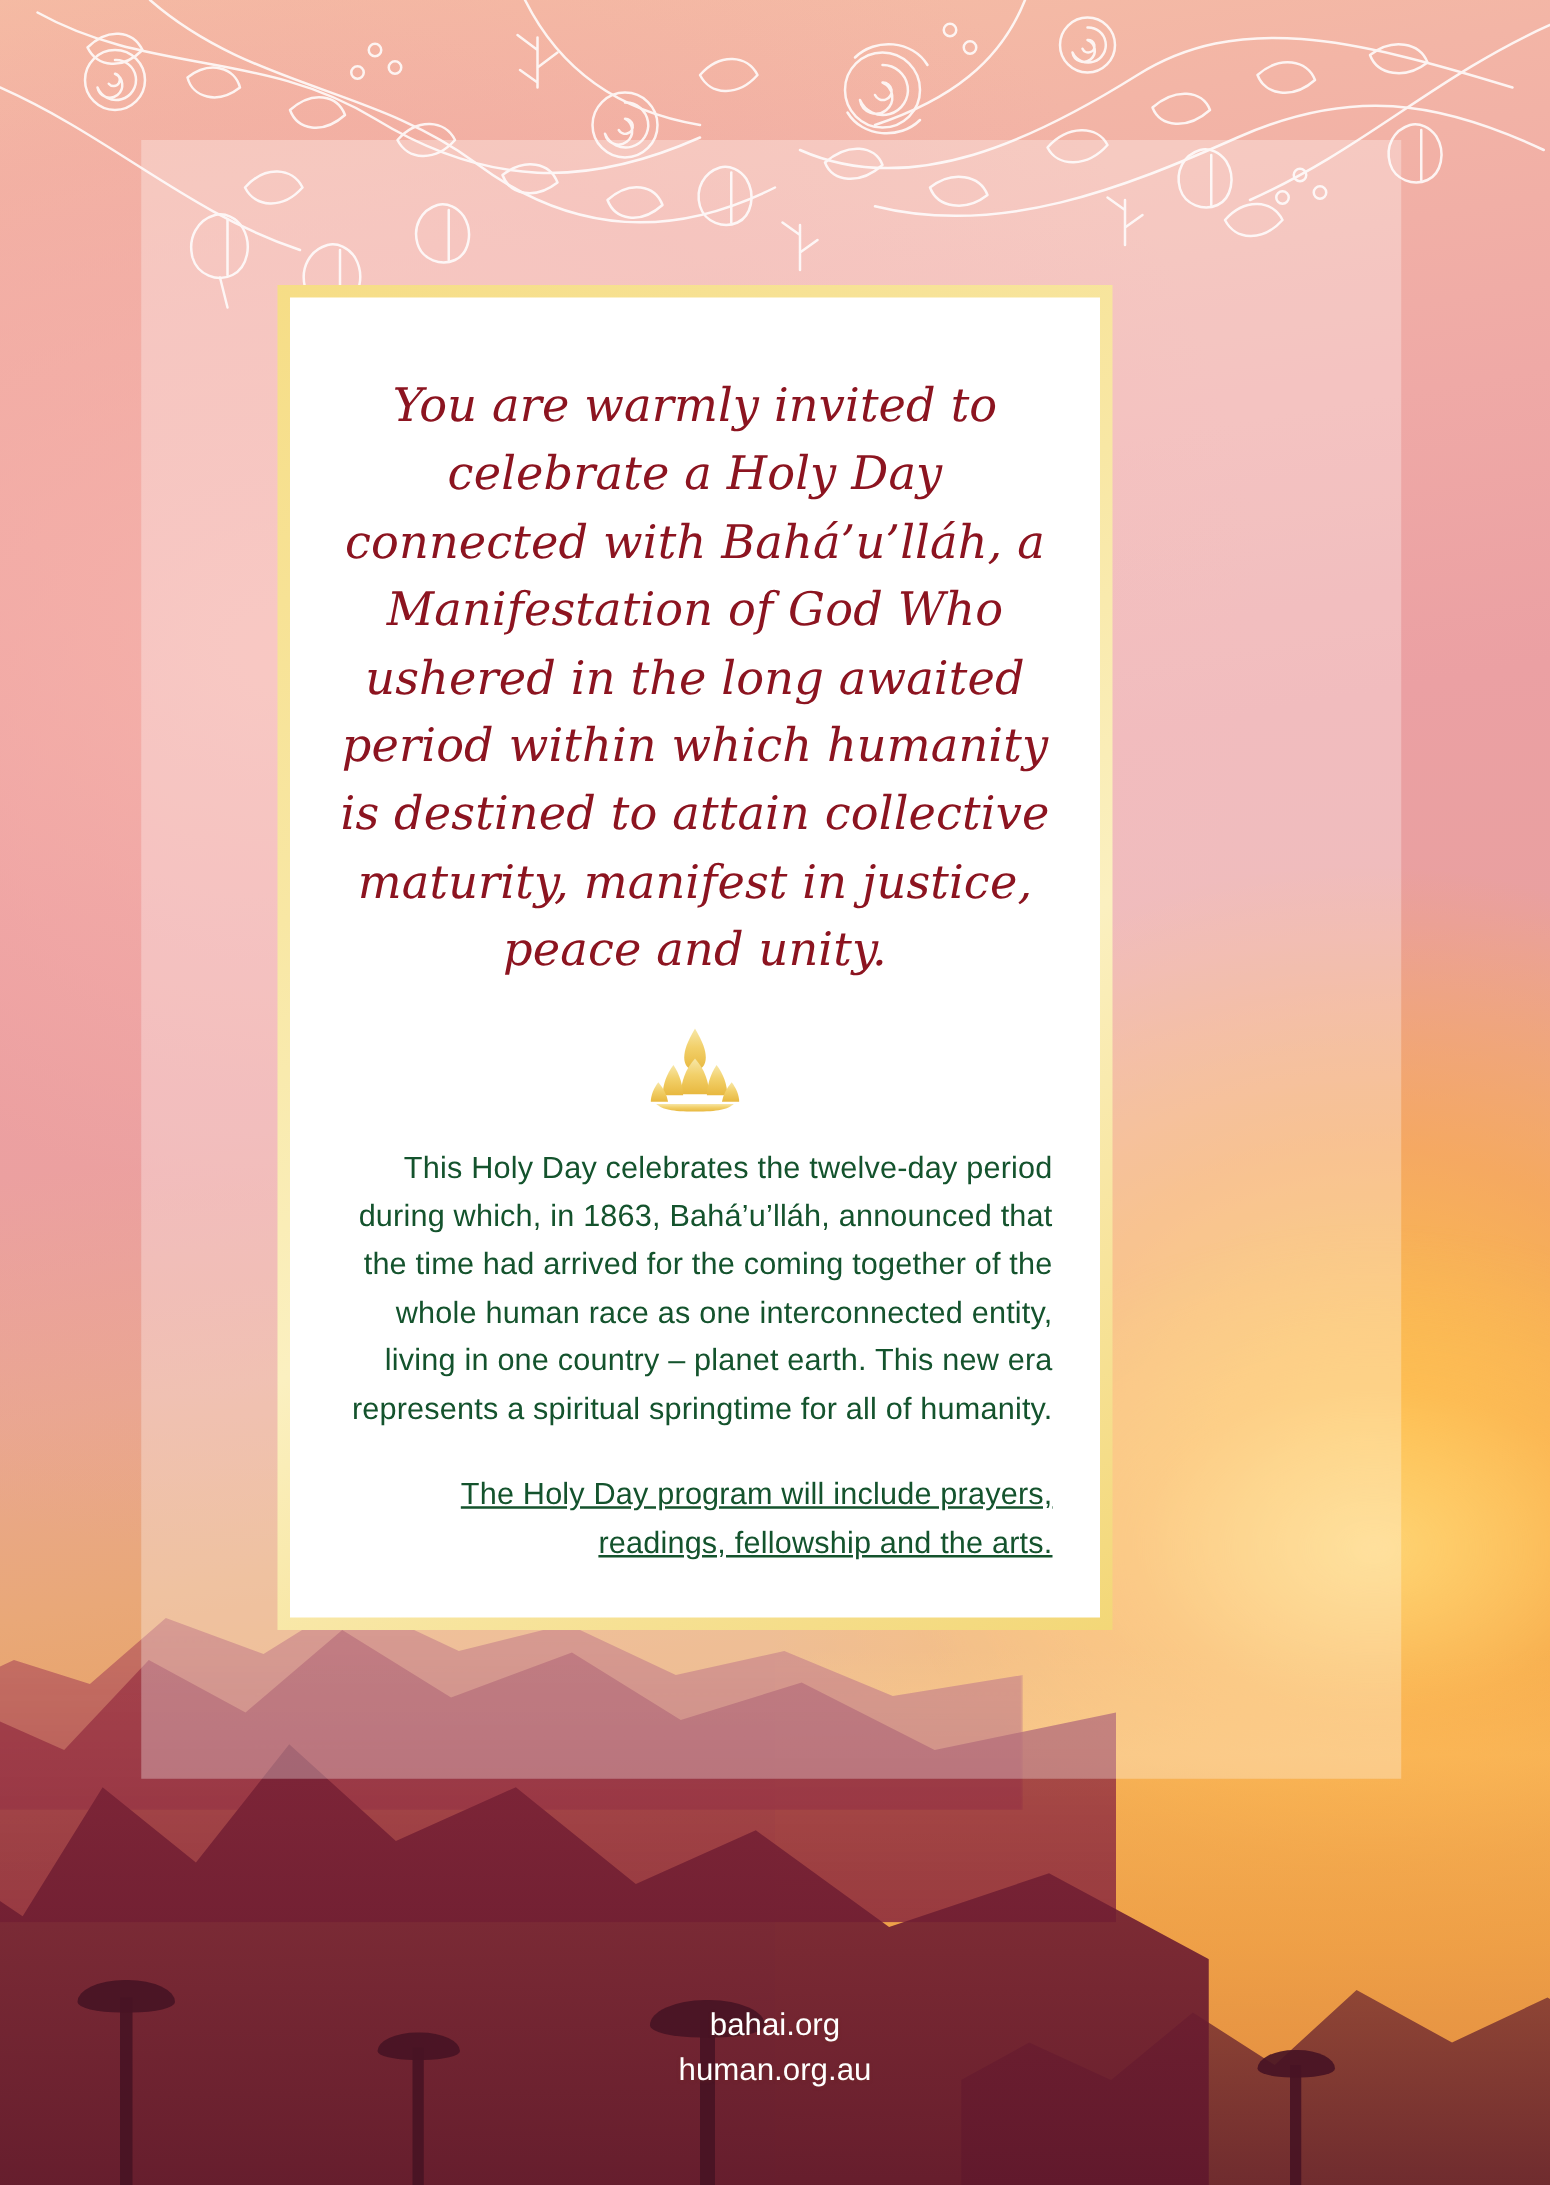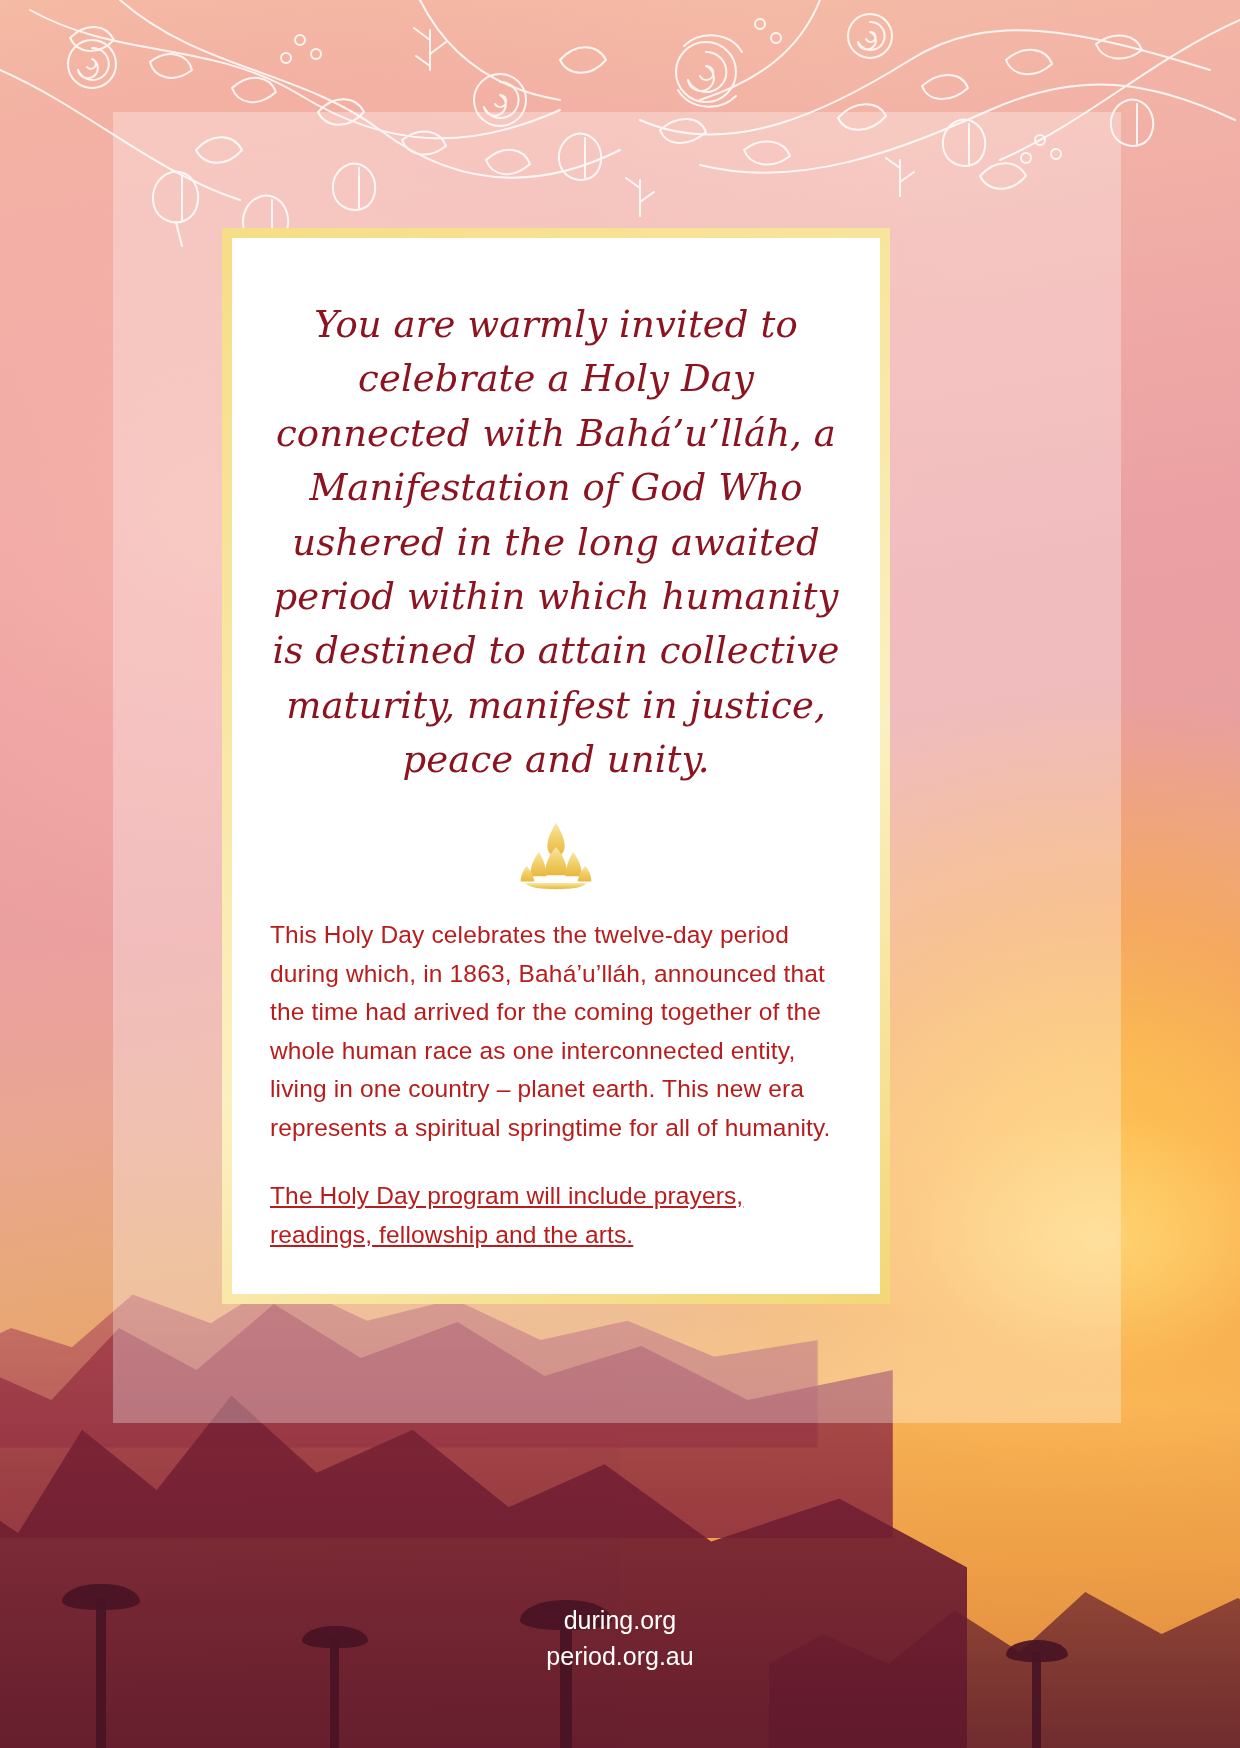"This Holy Day celebrates the" .body-text { color: #b91c1c -> #14532d; text-align: left -> right }
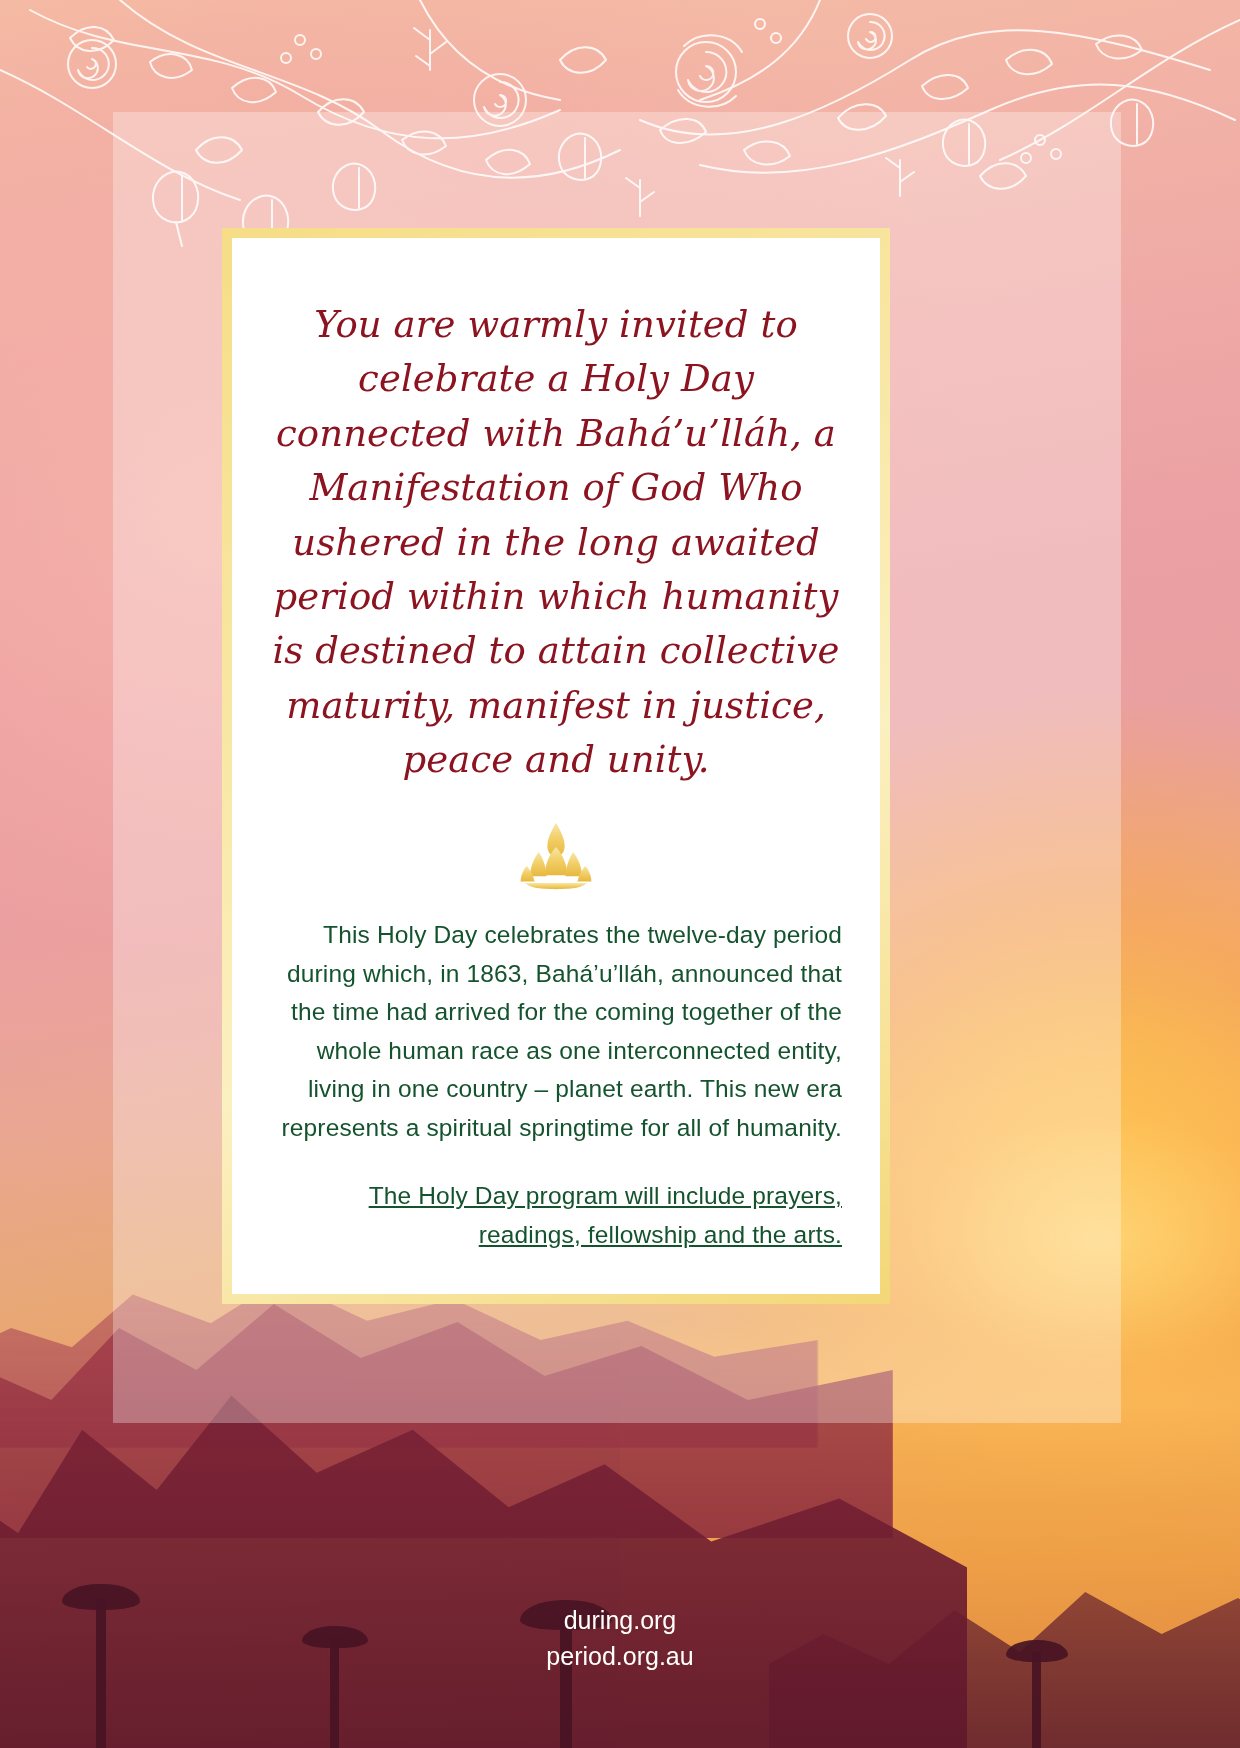"during.org" span.fline { text: during.org -> bahai.org }
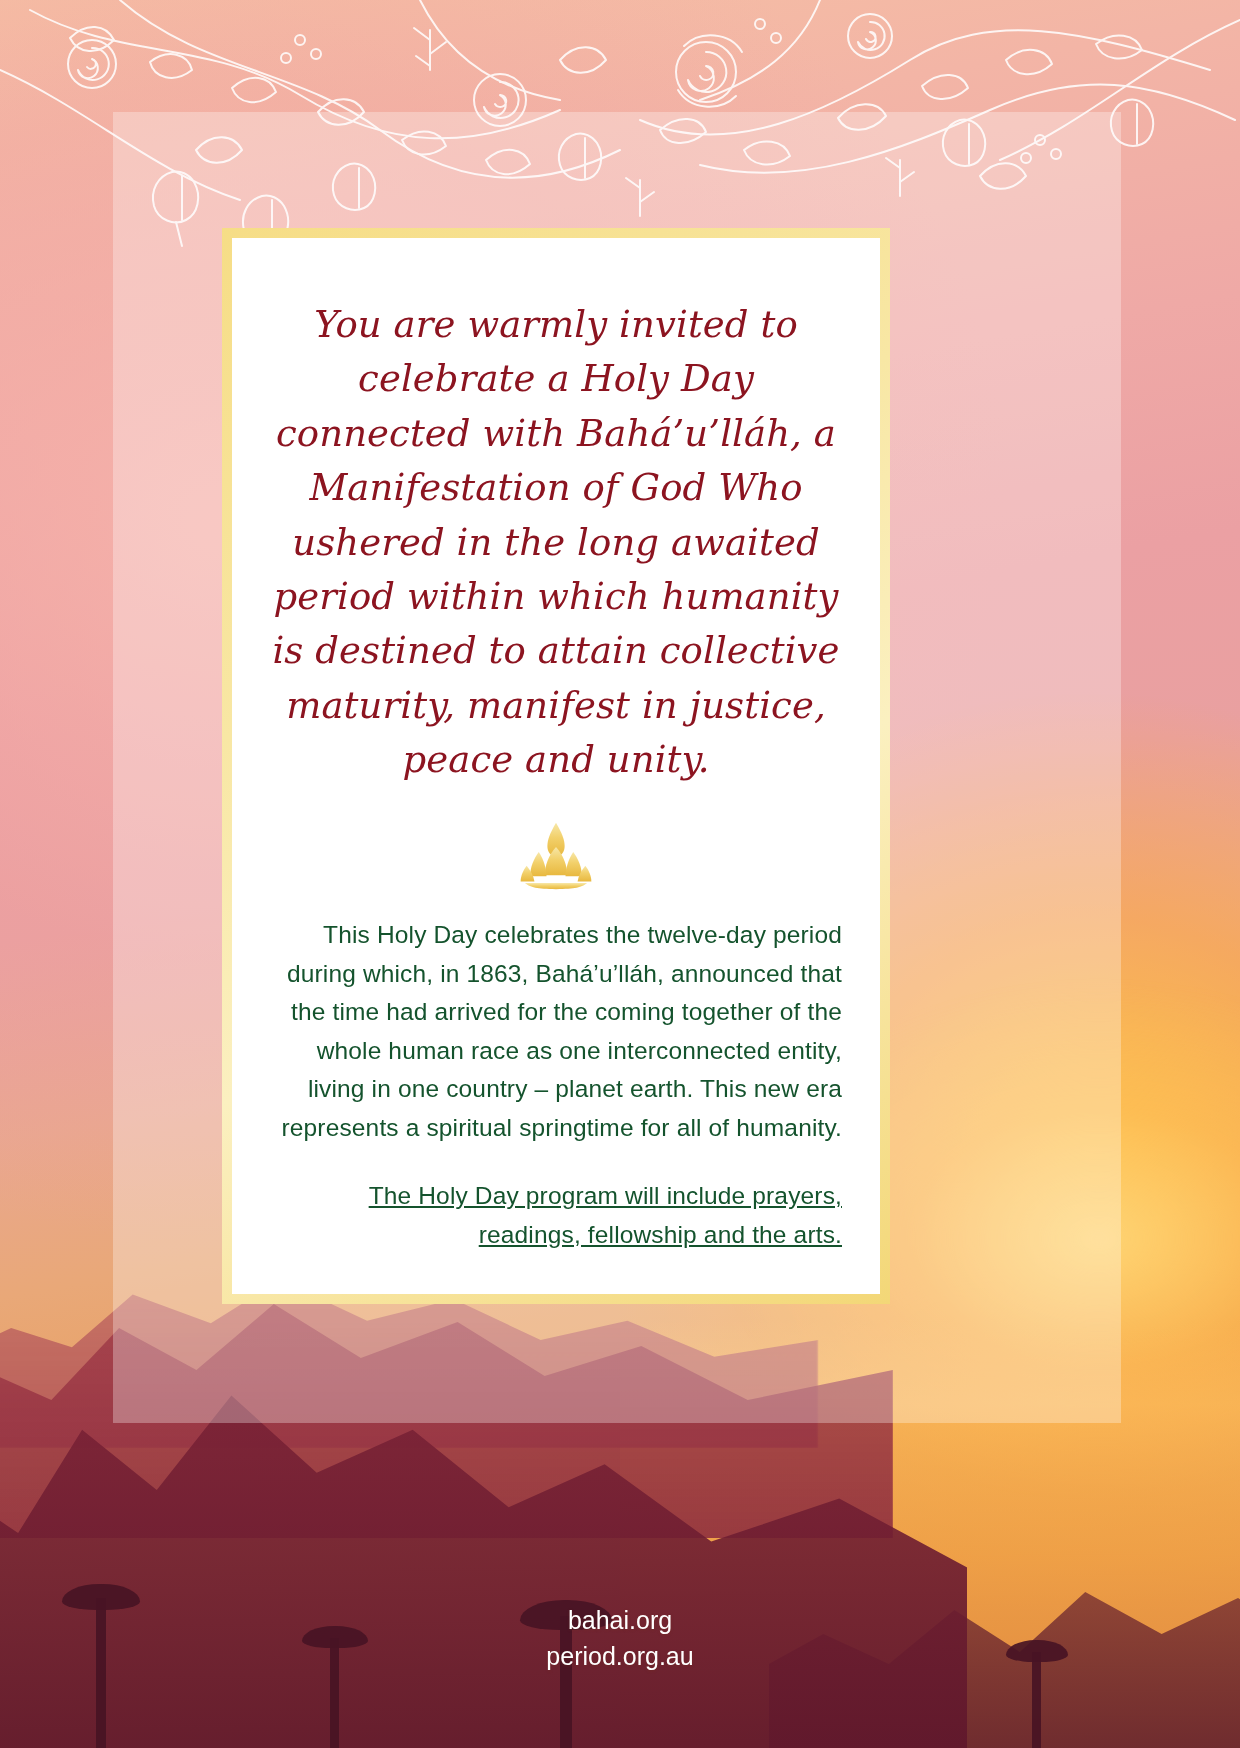"period.org.au" span.fline { text: period.org.au -> human.org.au }
